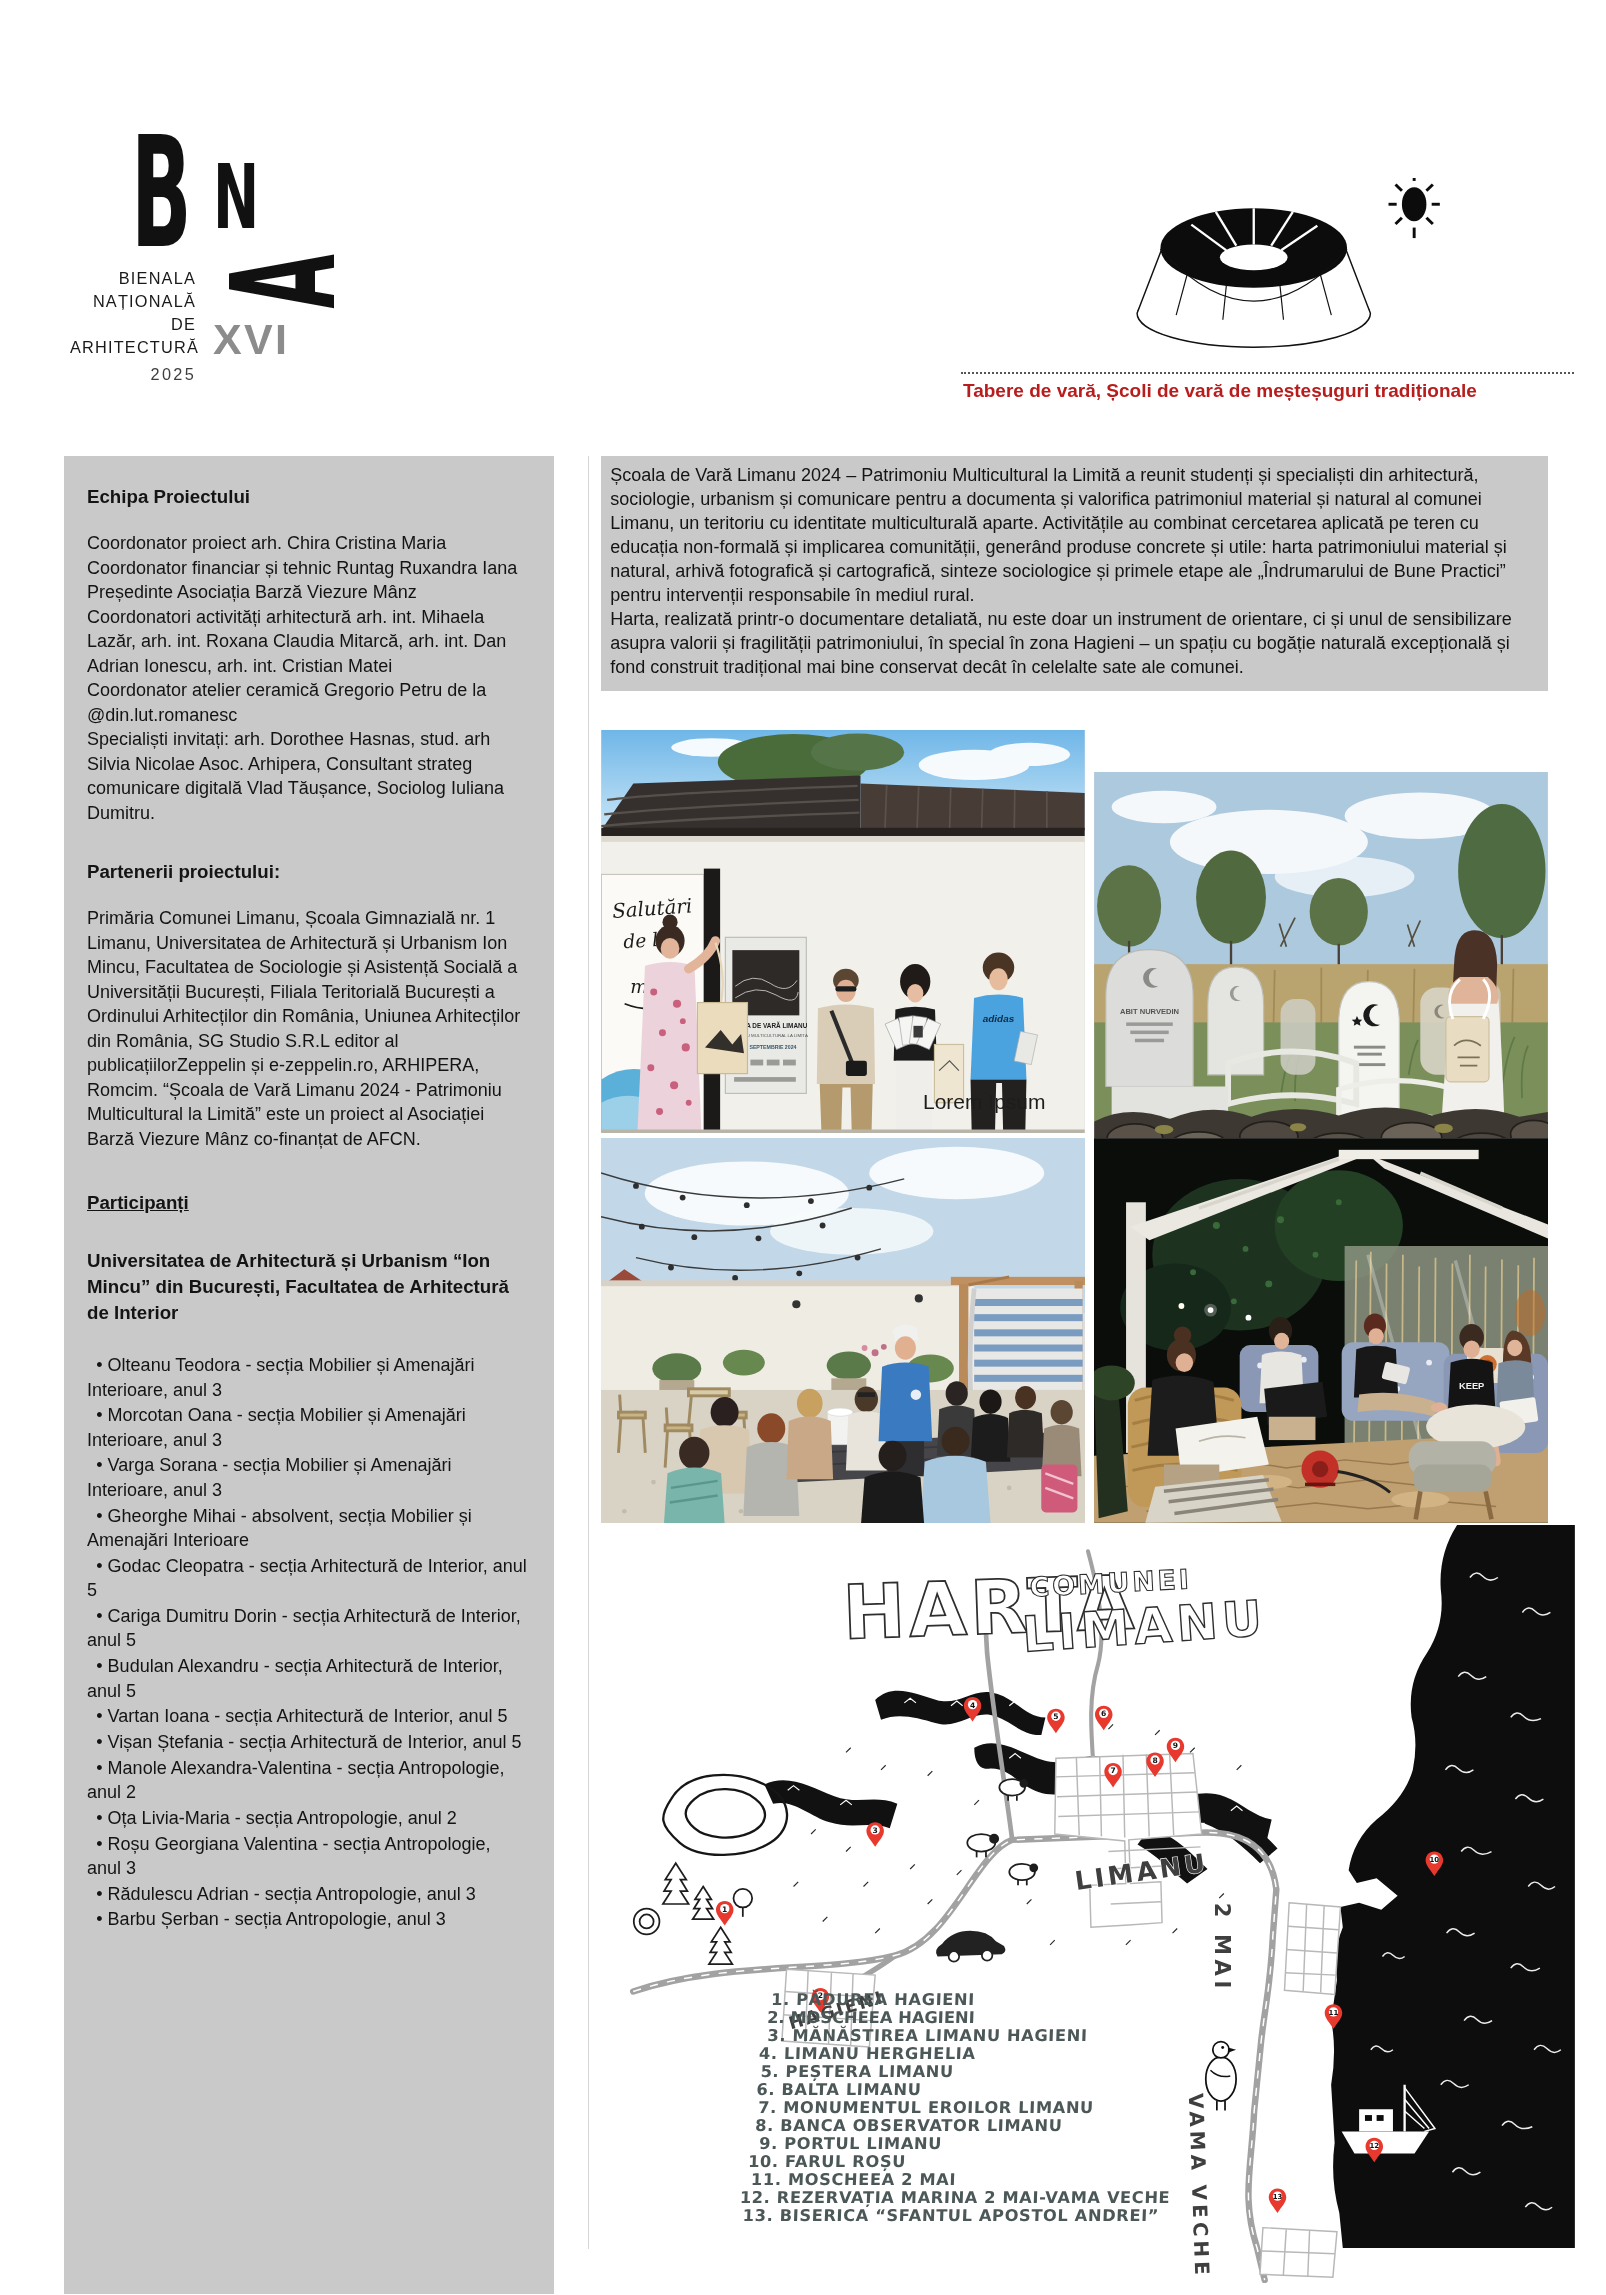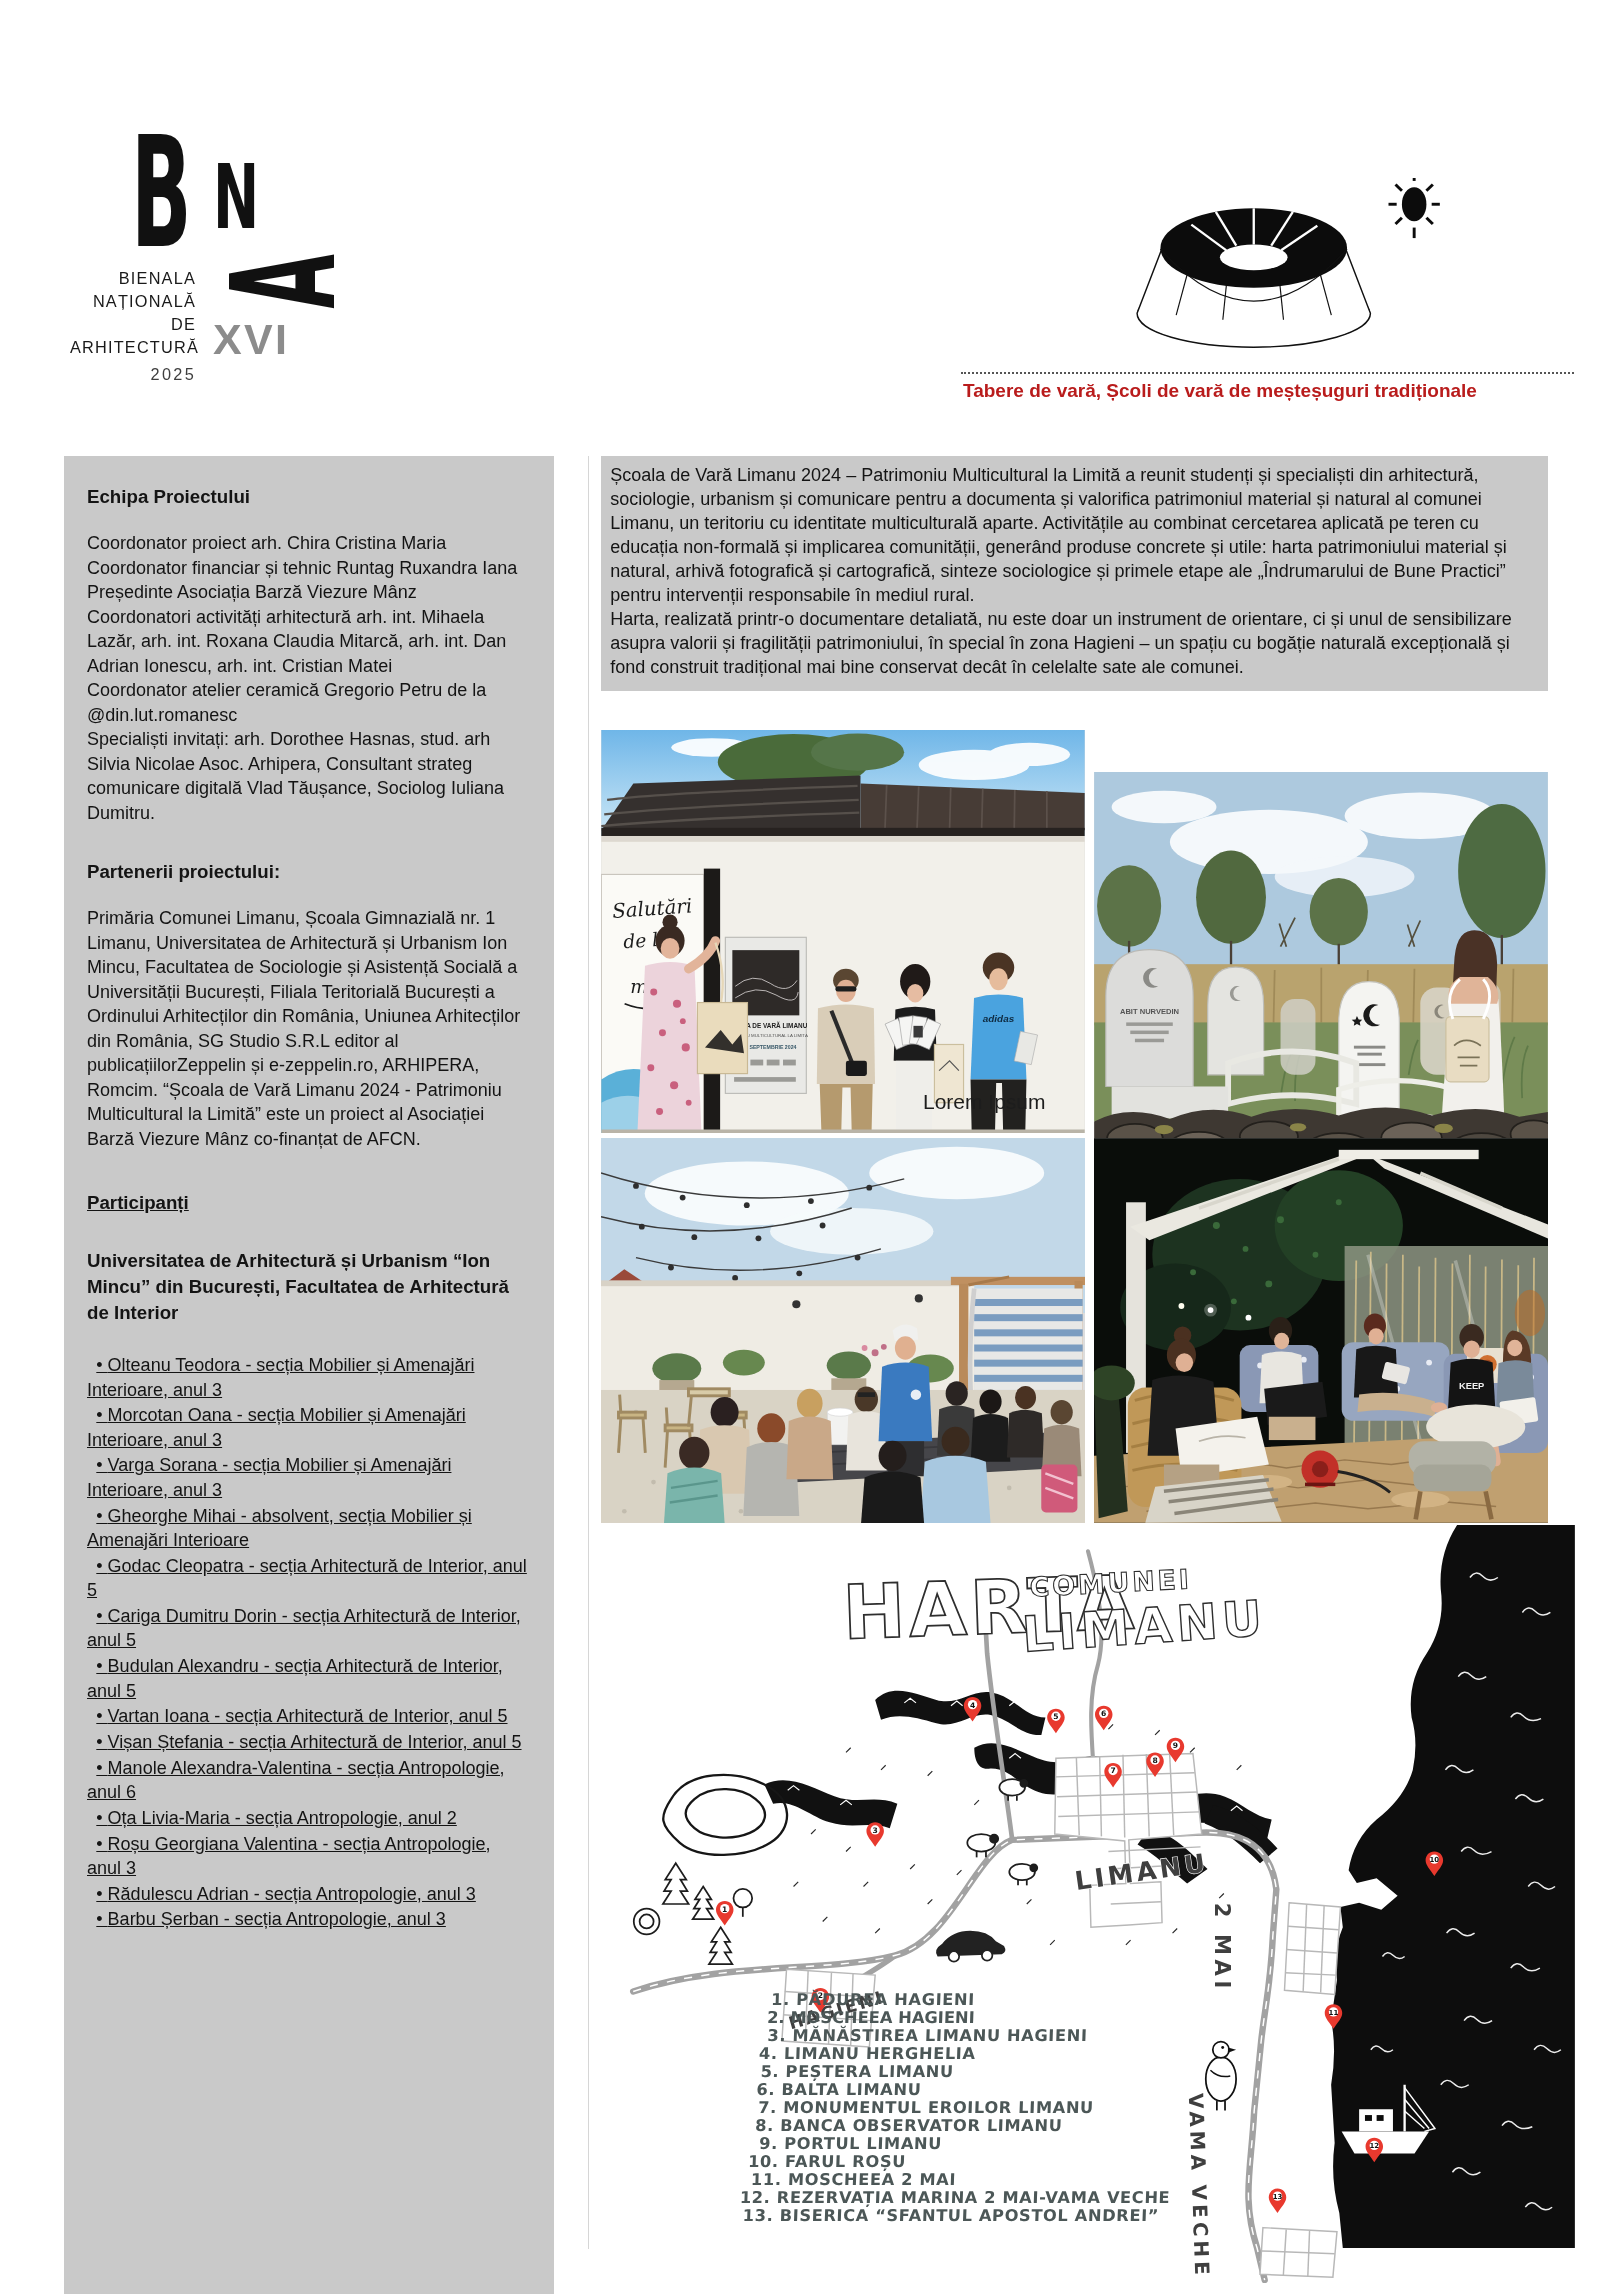"Olteanu Teodora - secția Mobilier" ul.people { text-decoration: underline -> none }
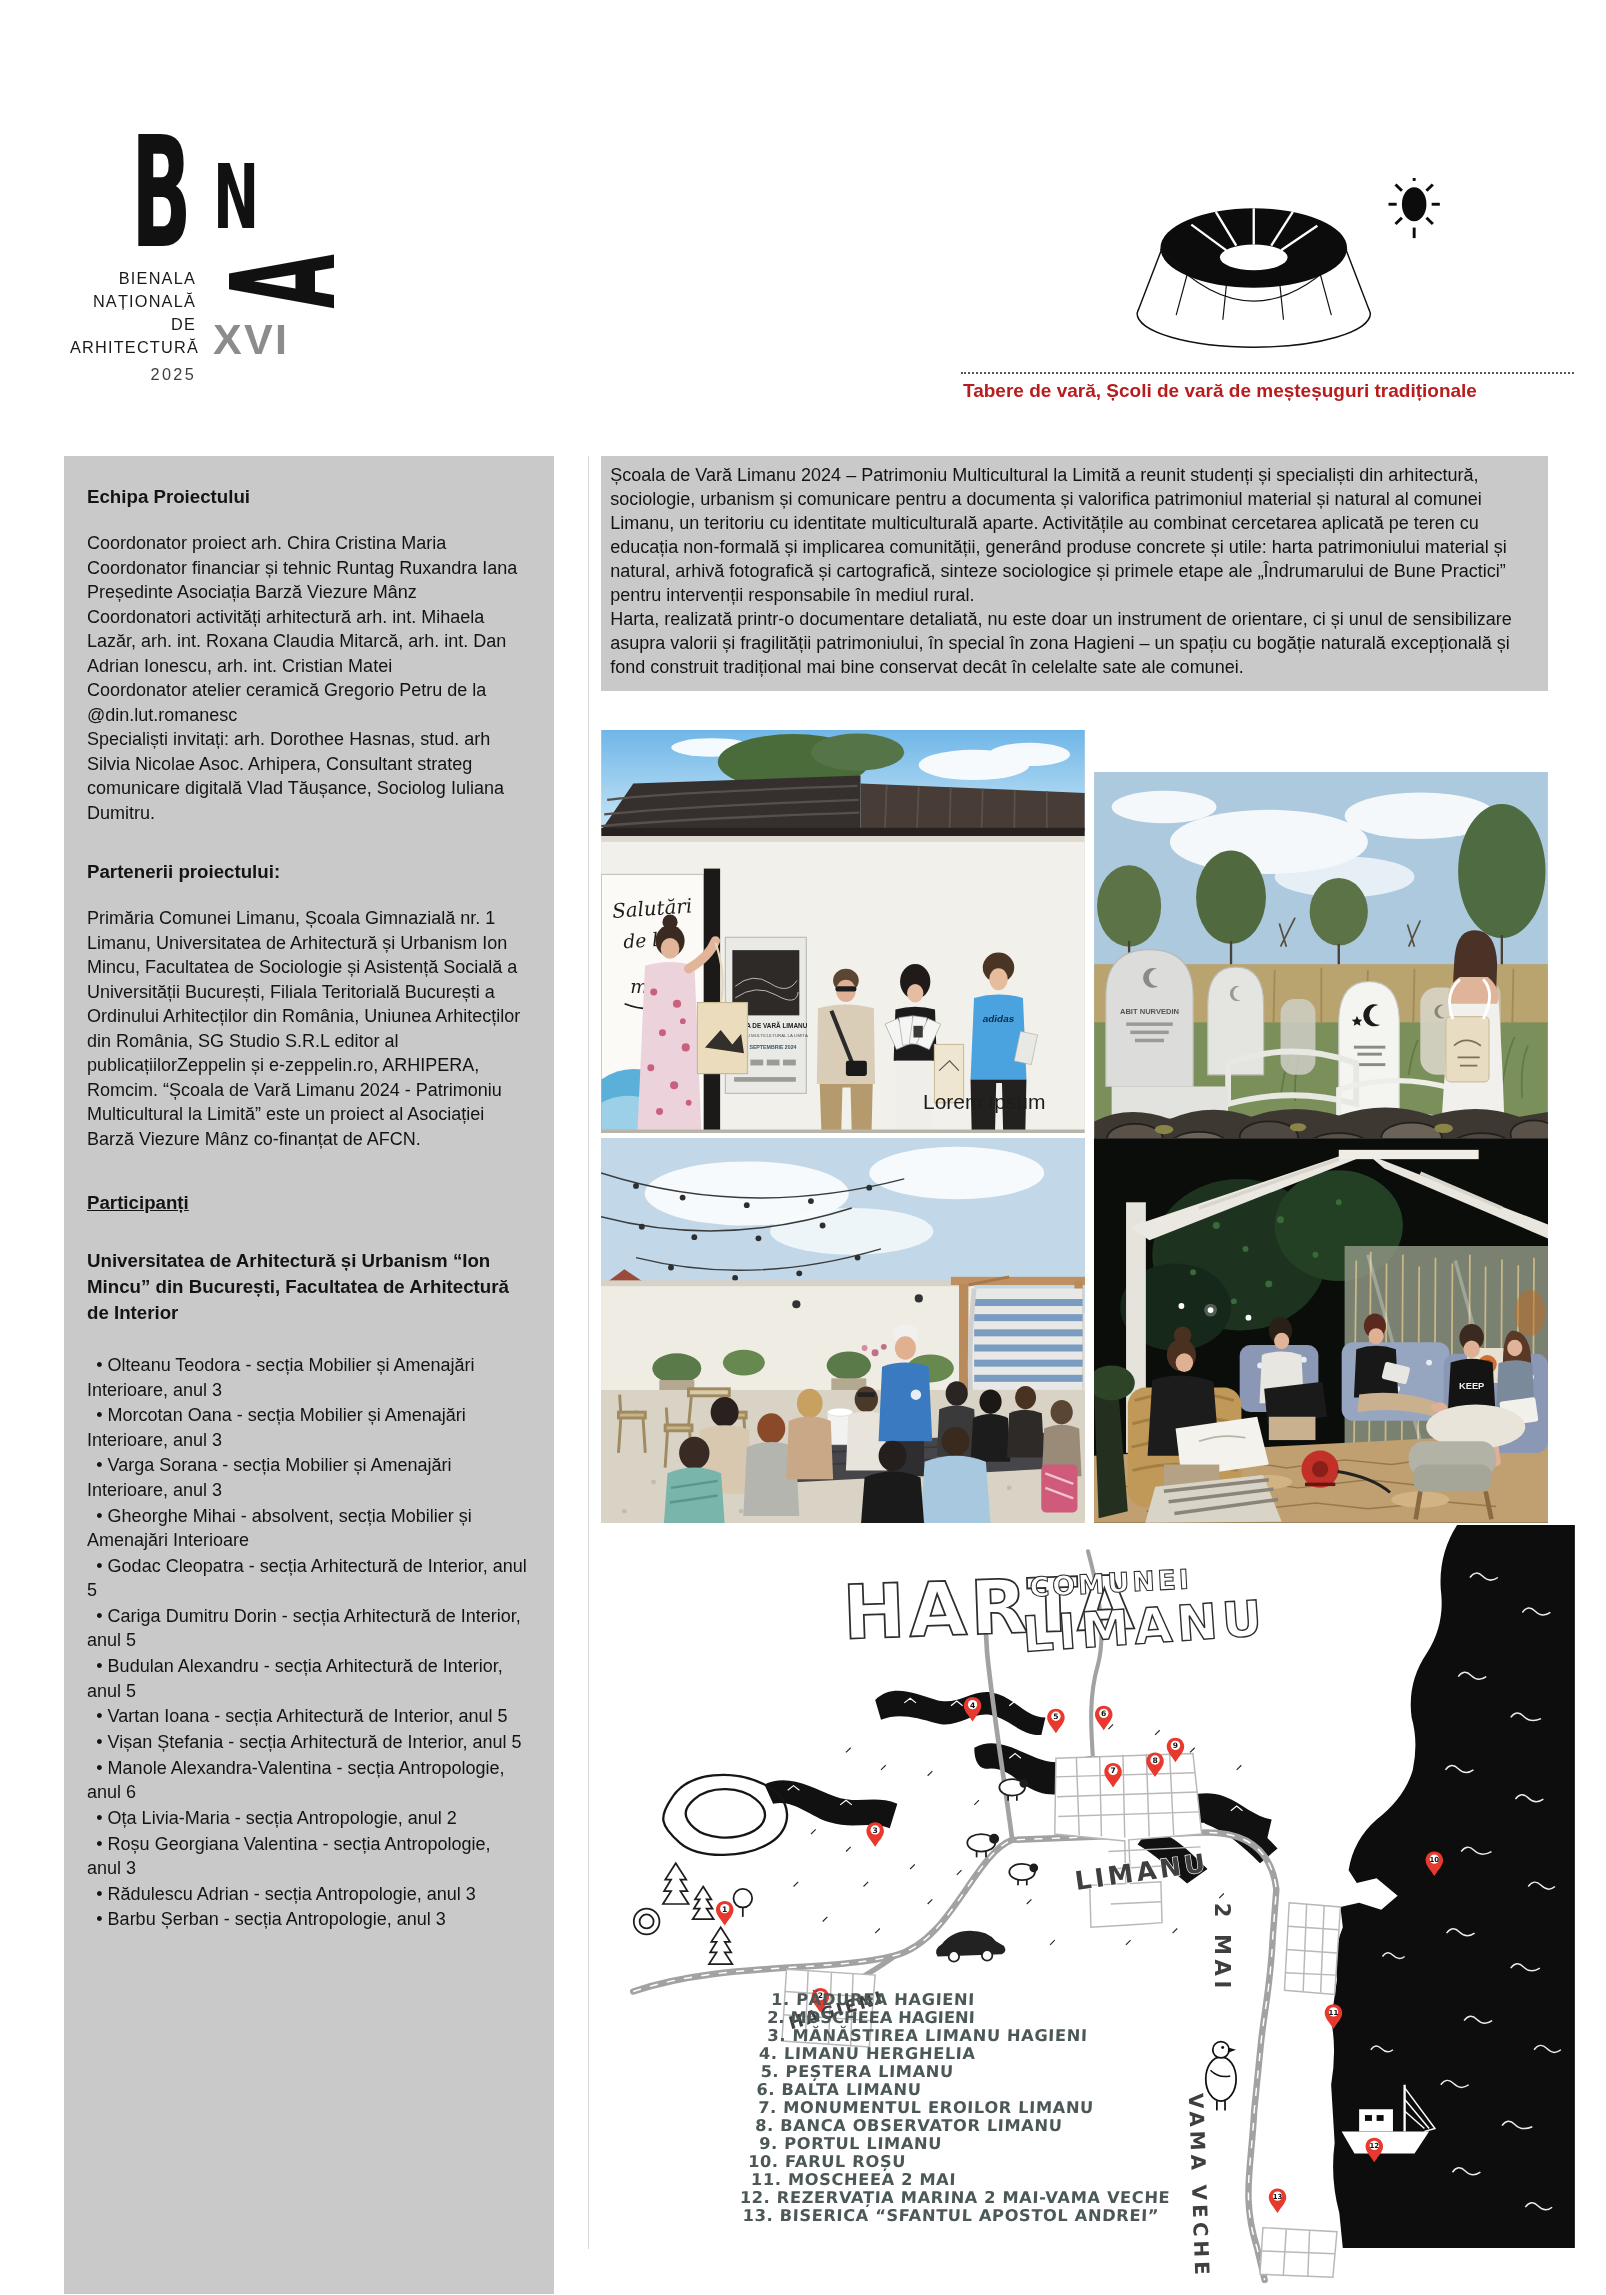"Manole Alexandra-Valentina - secția" li { text: 6 -> 2 }
